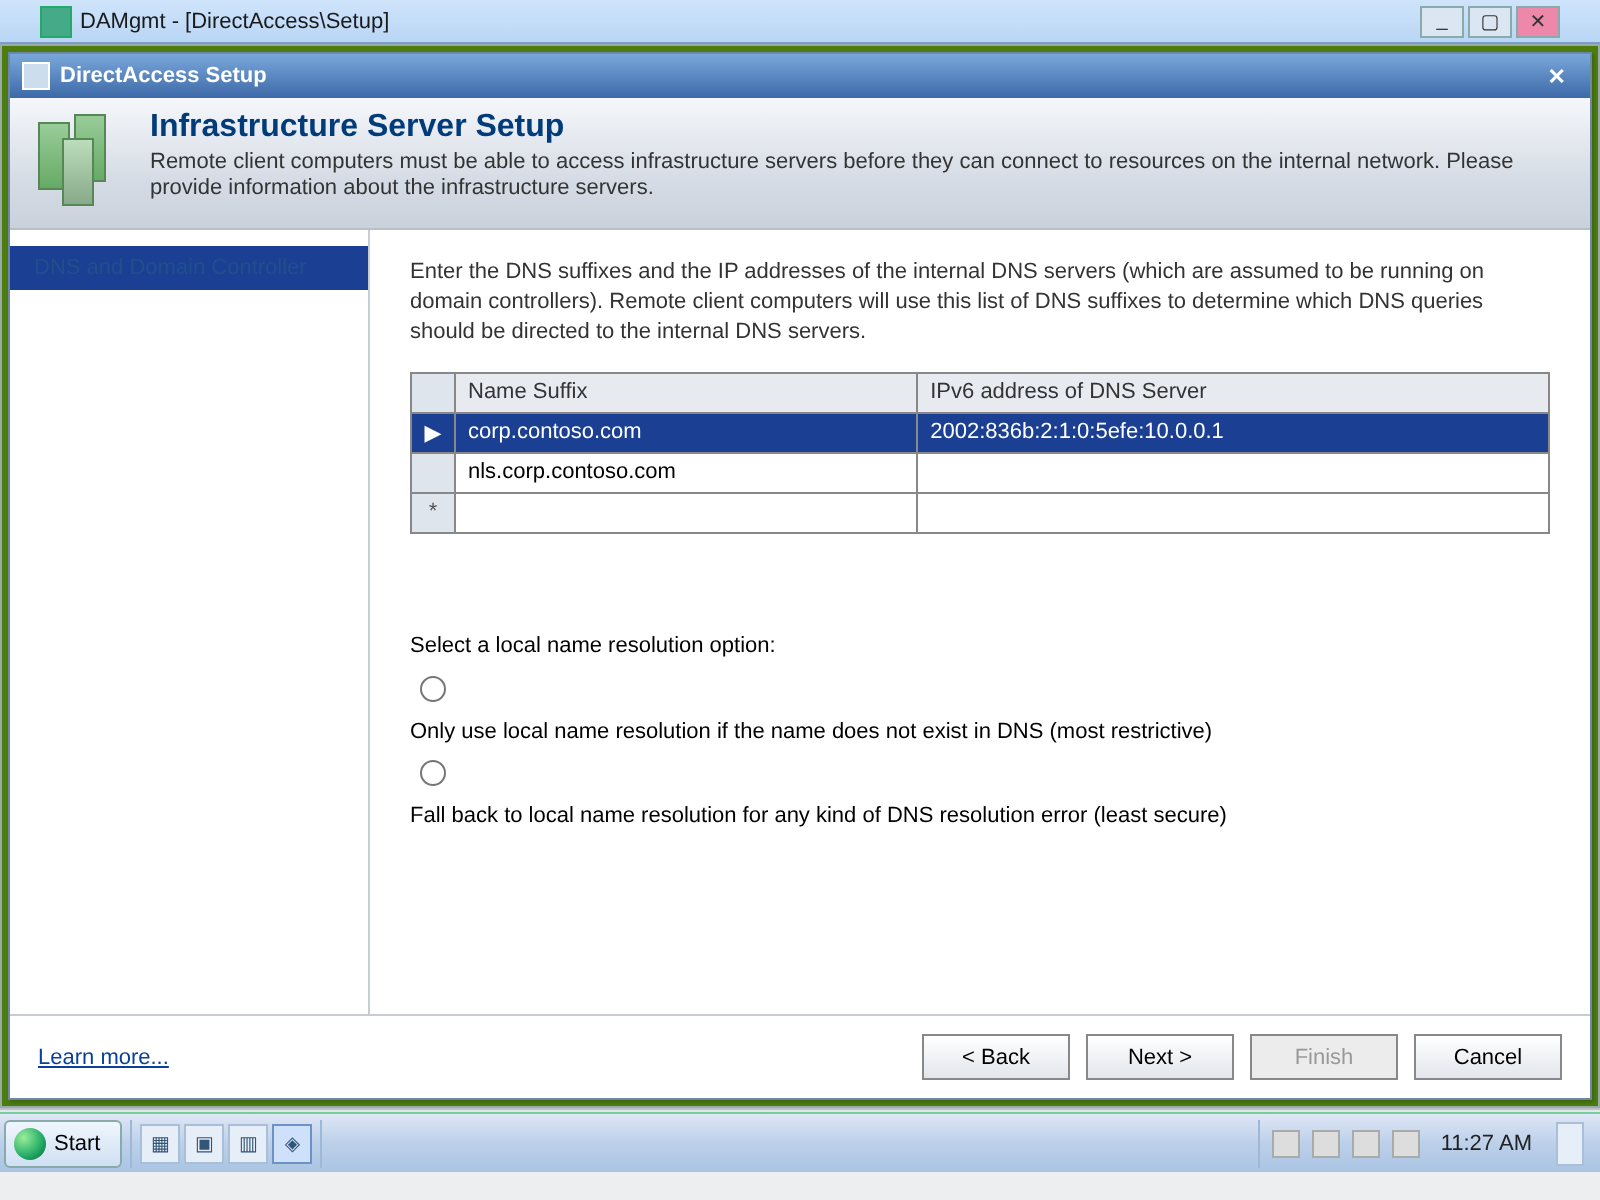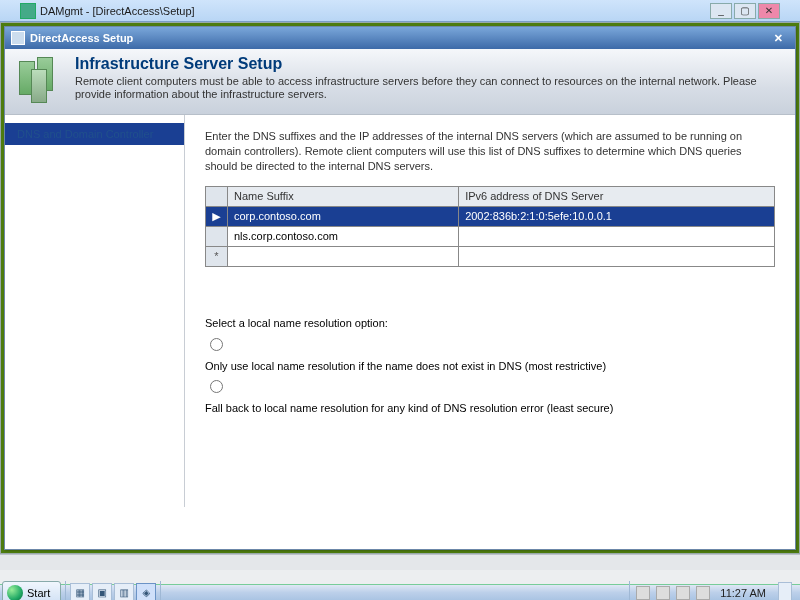"Learn more..." div.footer { html: none -> <div> <a>Learn more...</a> <button>&lt; Back</button> <button>Next &gt;</button> <button>Finish</button> <button>Cancel</button> </div> }
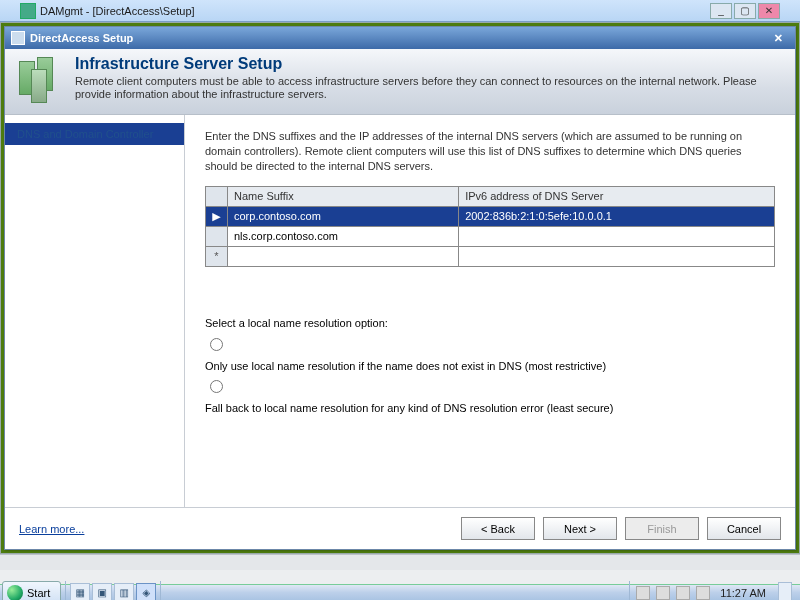"Start" .taskbar { bottom: 0 -> 14px; height: 16px -> 30px }
